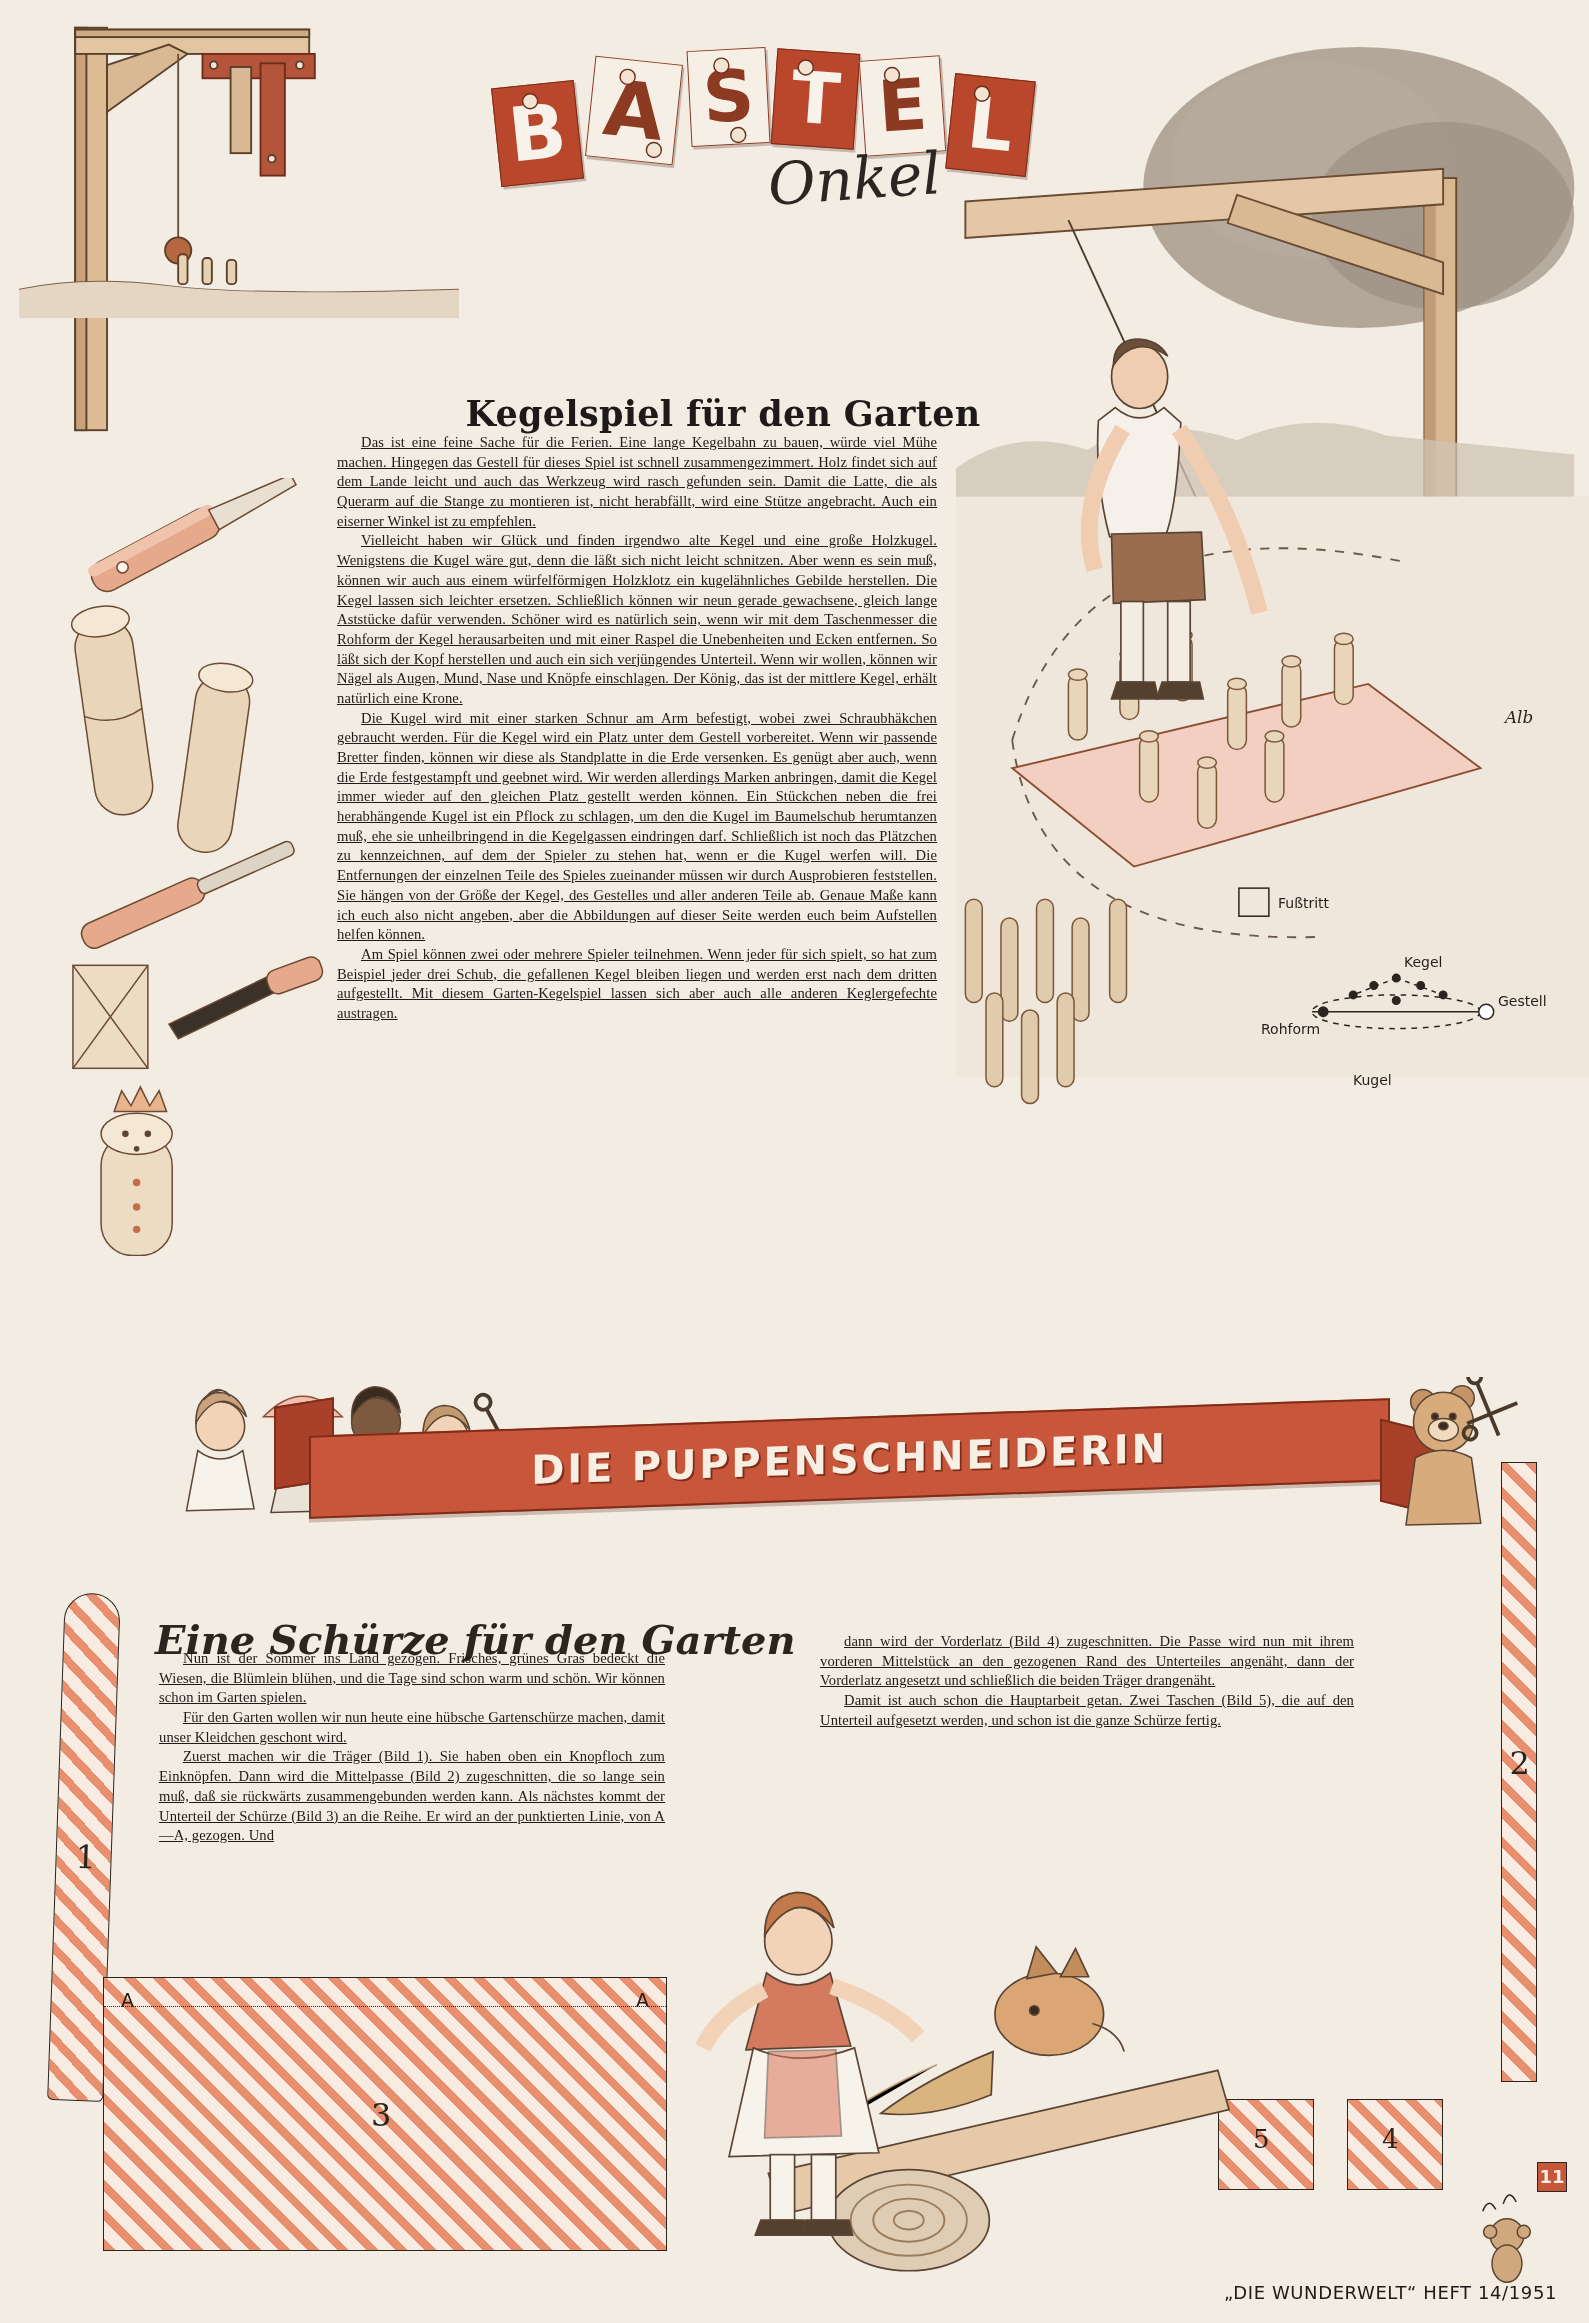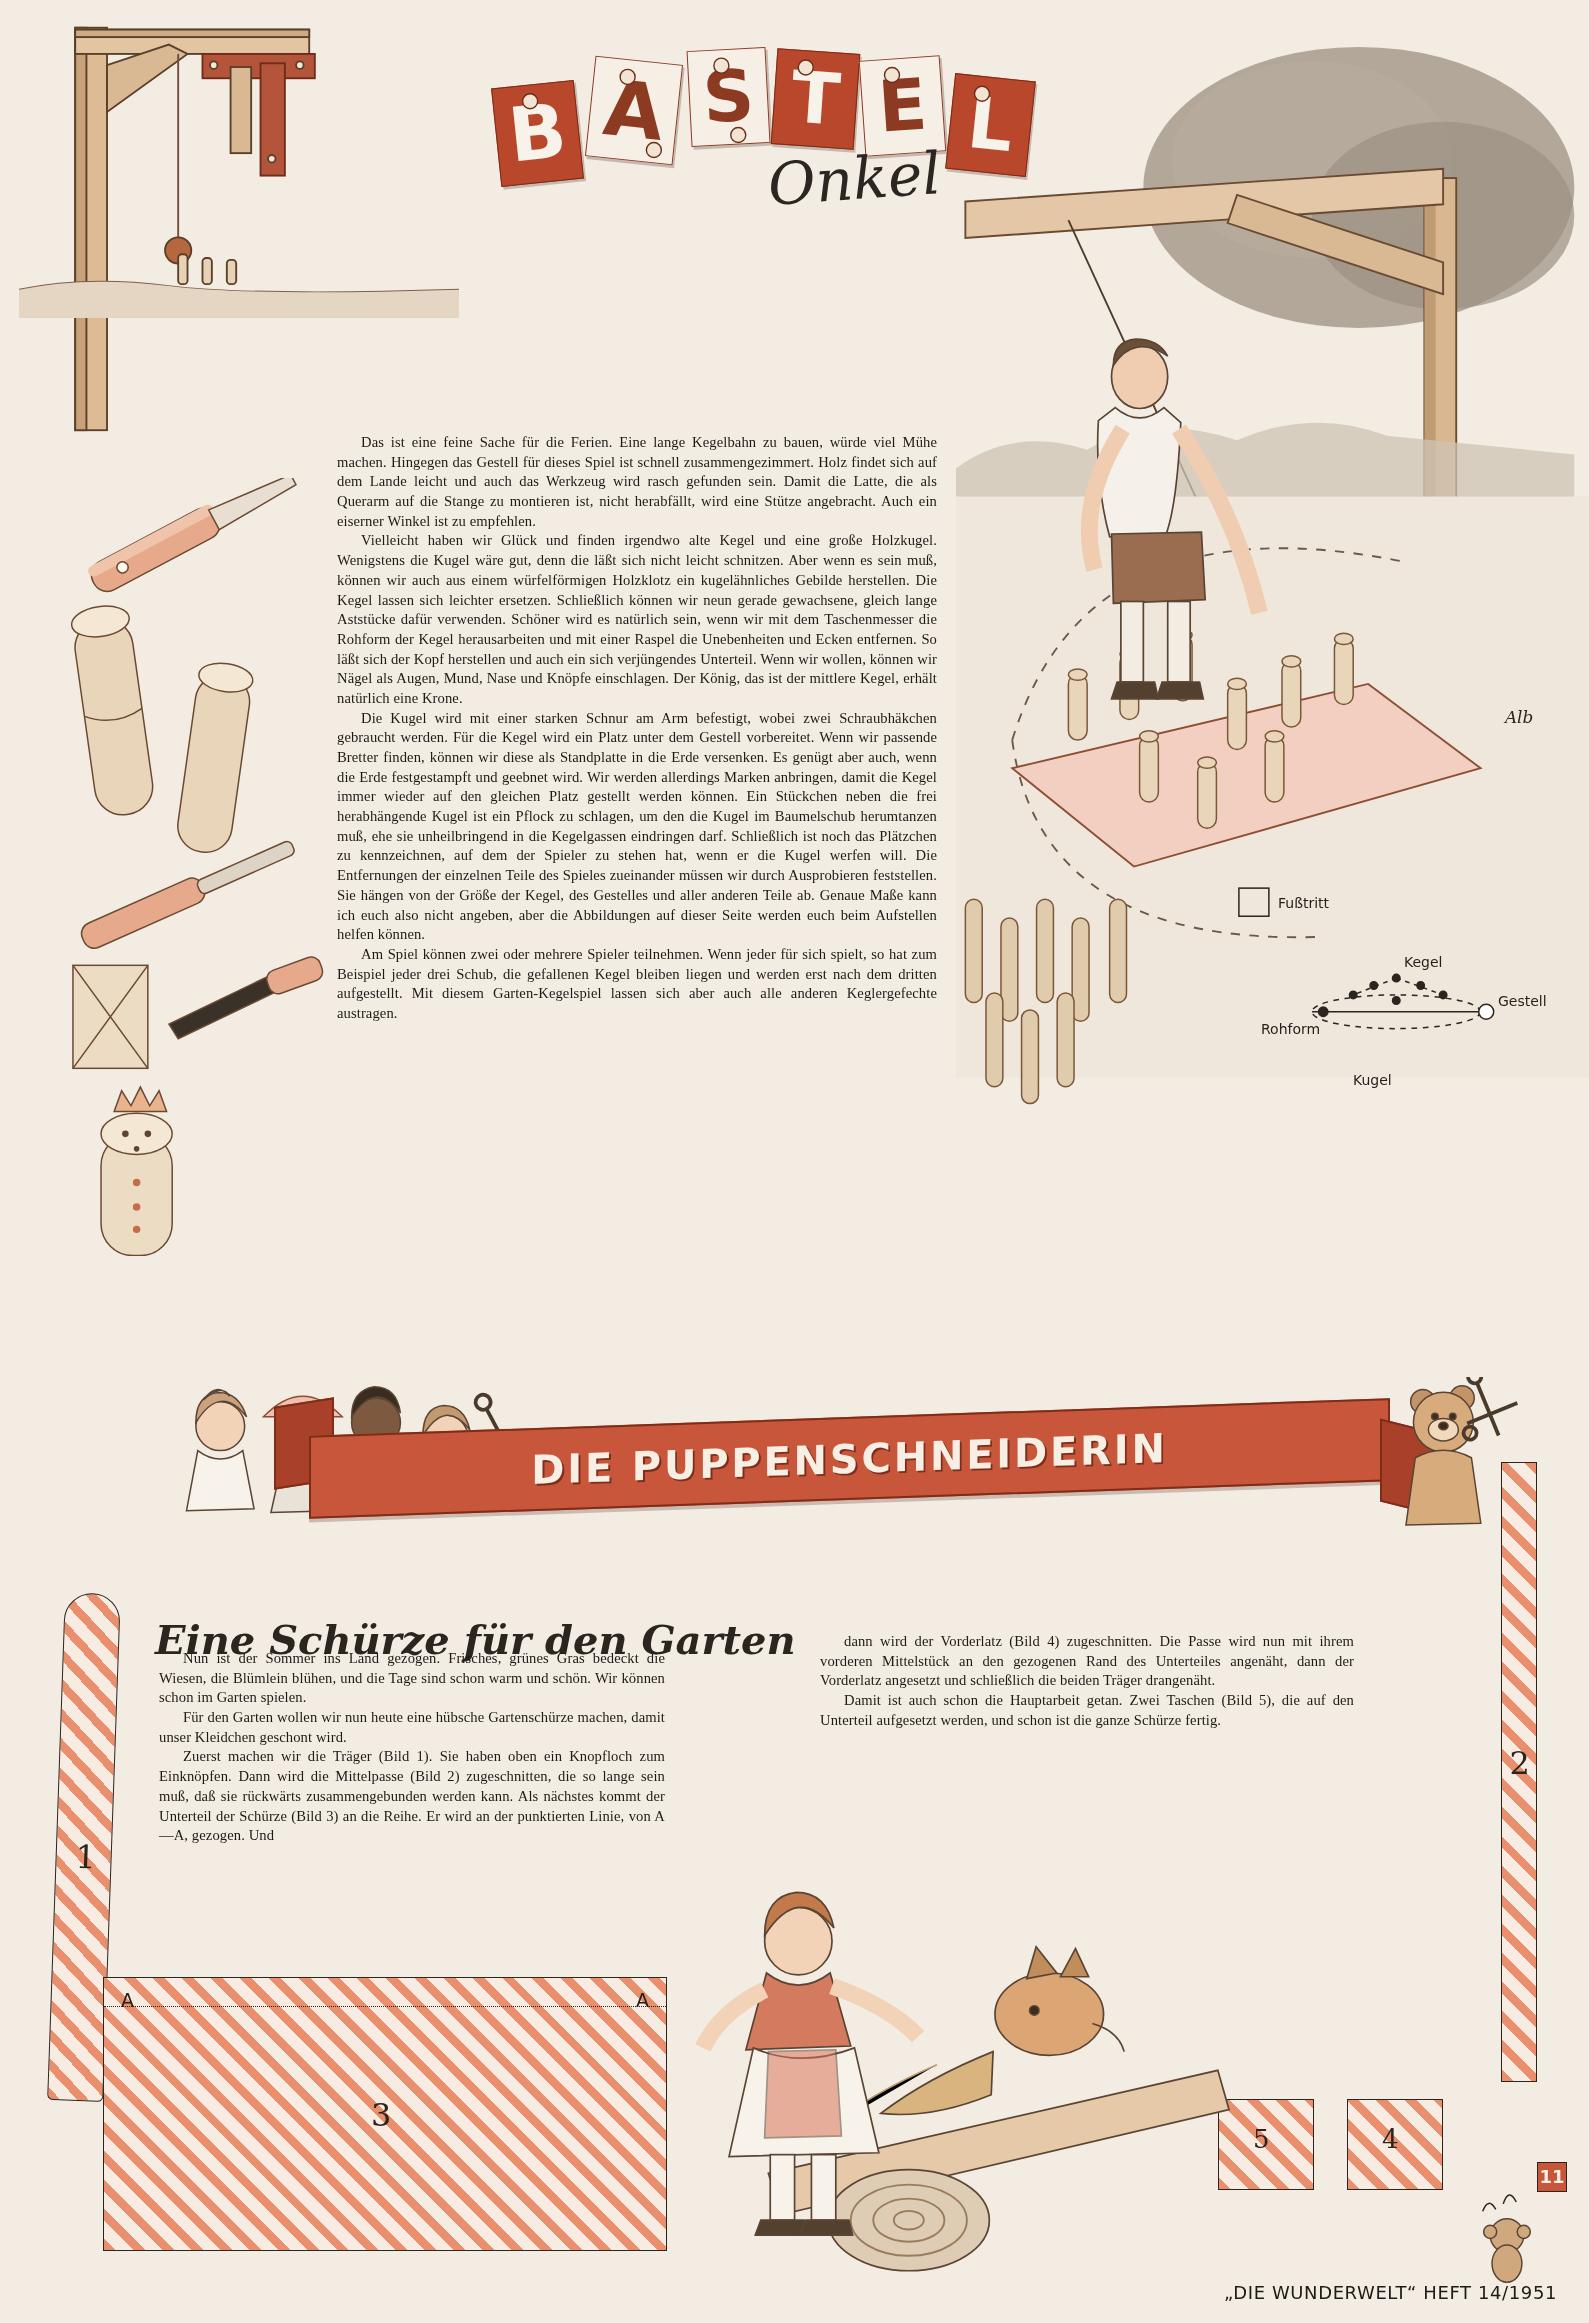"Kegelspiel für den Garten" h1.abs { html: none -> <h1>Kegelspiel für den Garten</h1> }
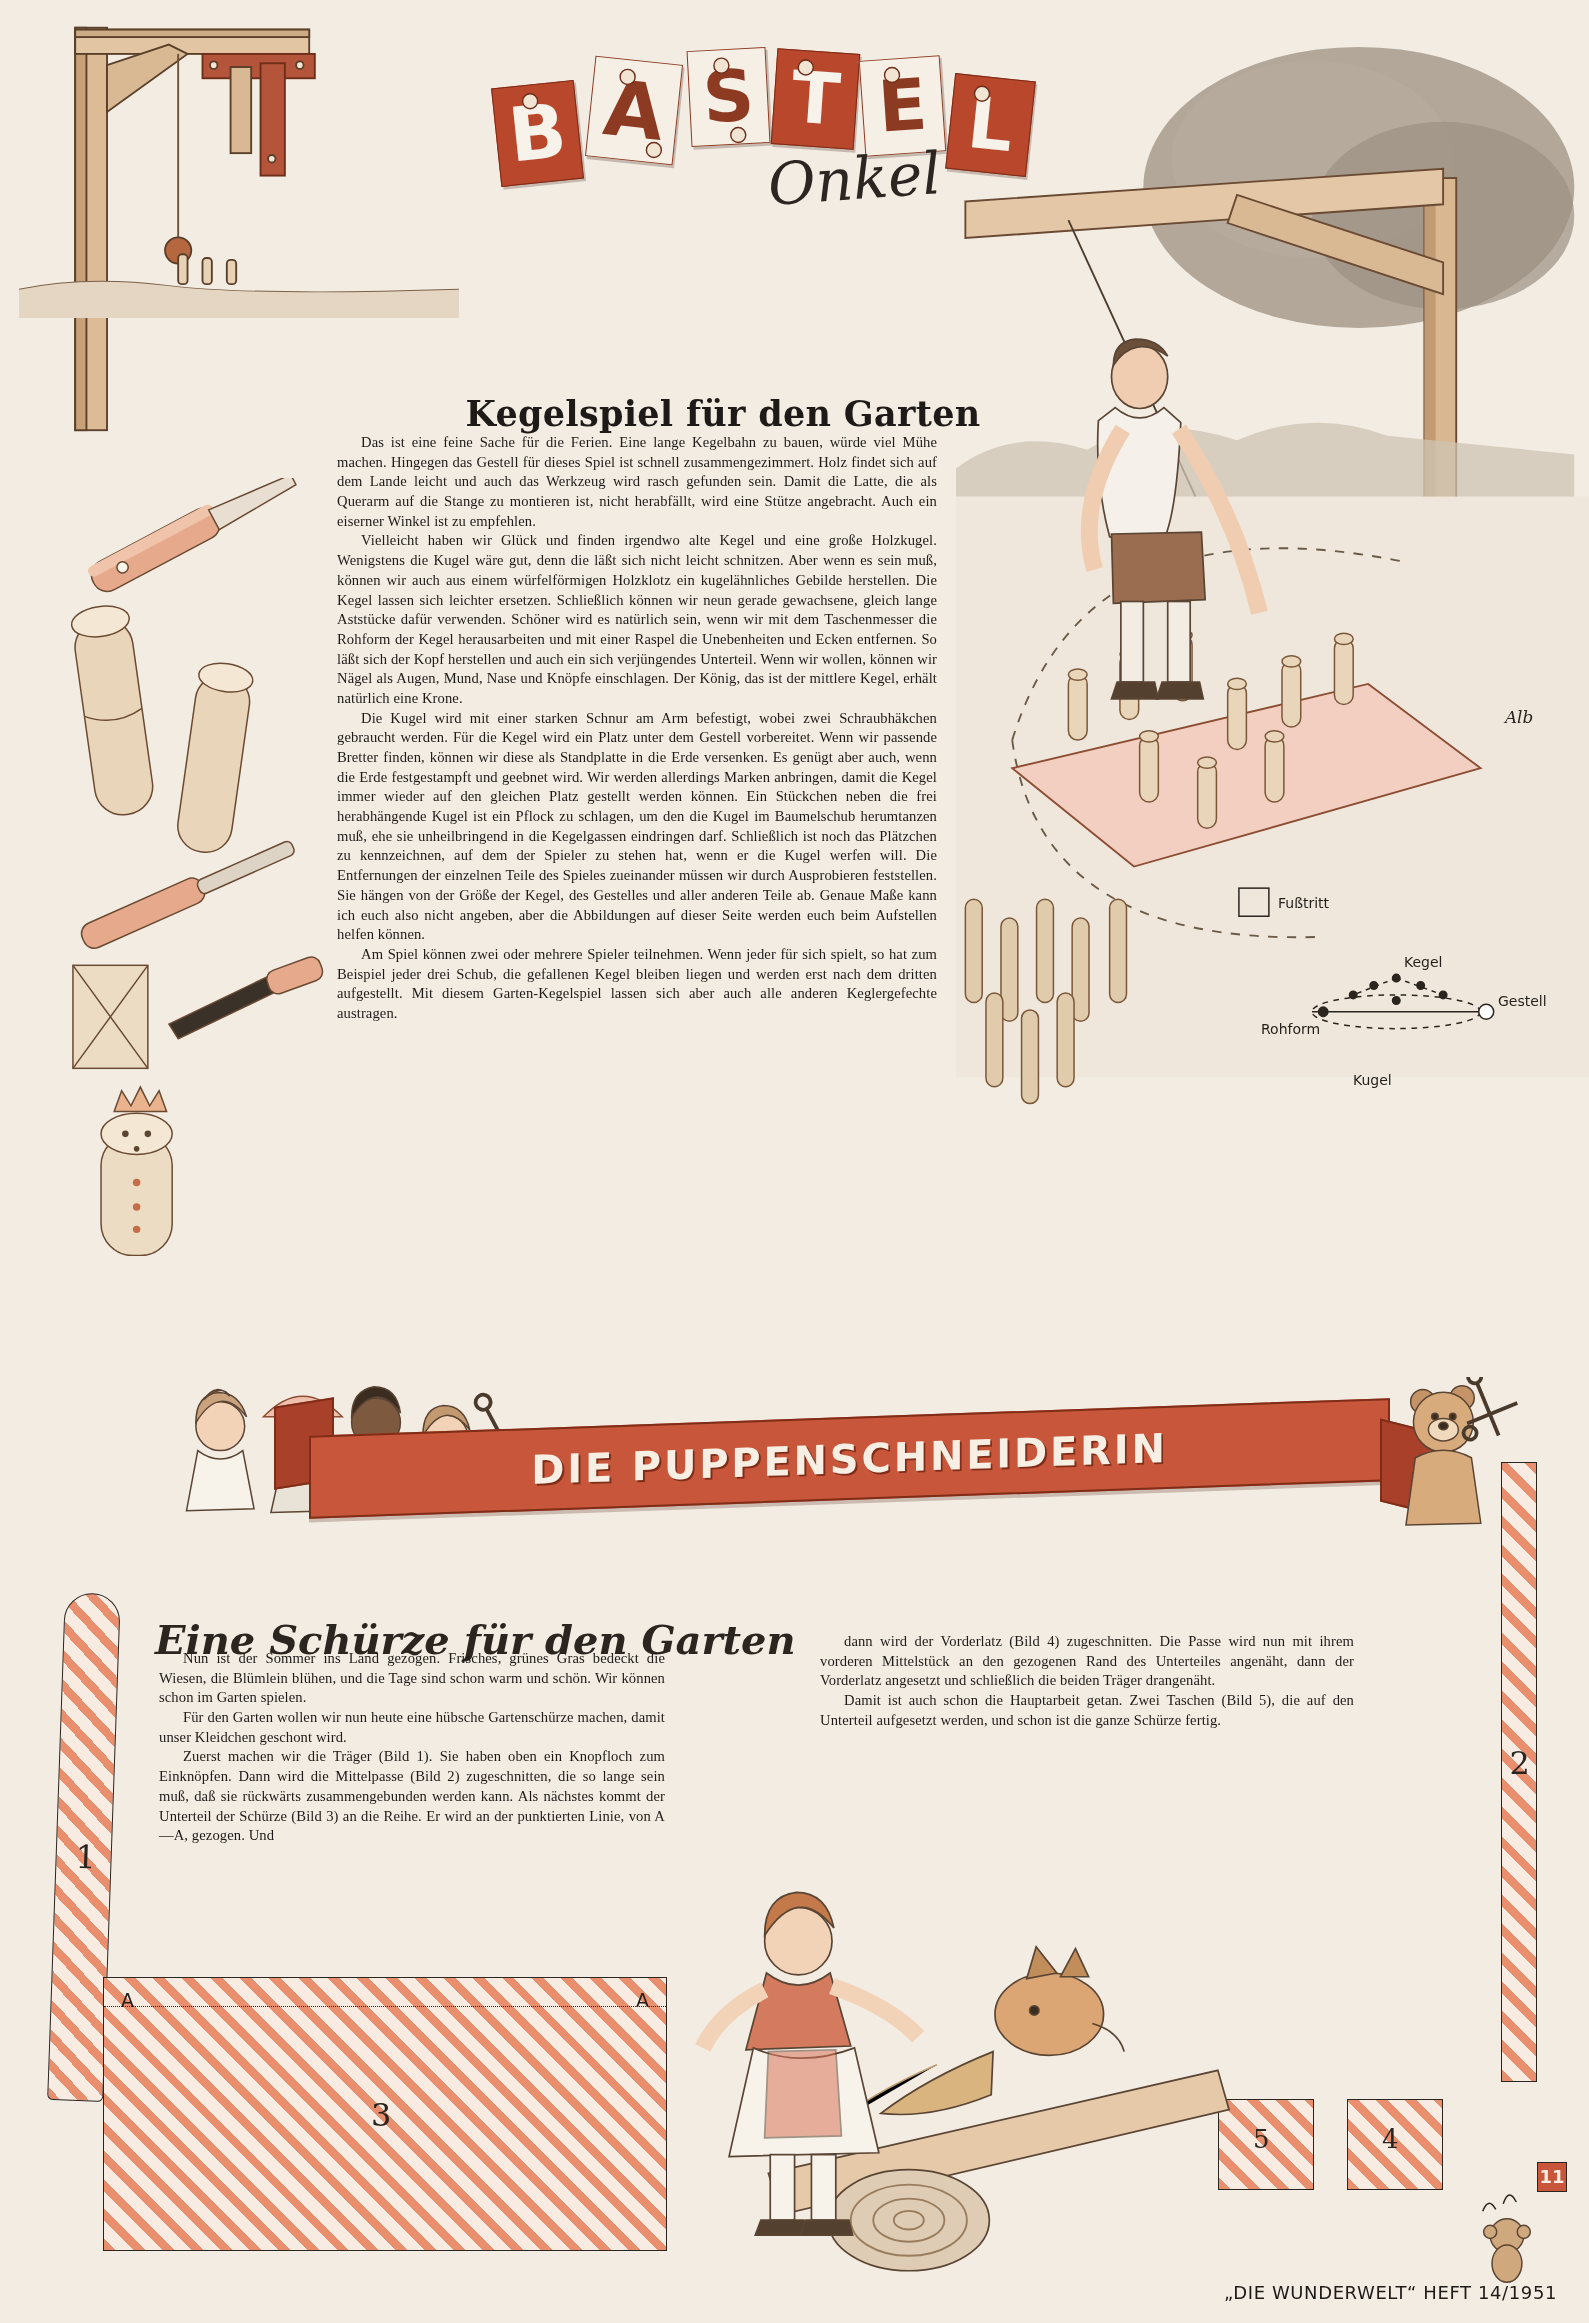"Das ist eine feine Sache" .col-text { text-decoration: none -> underline }
